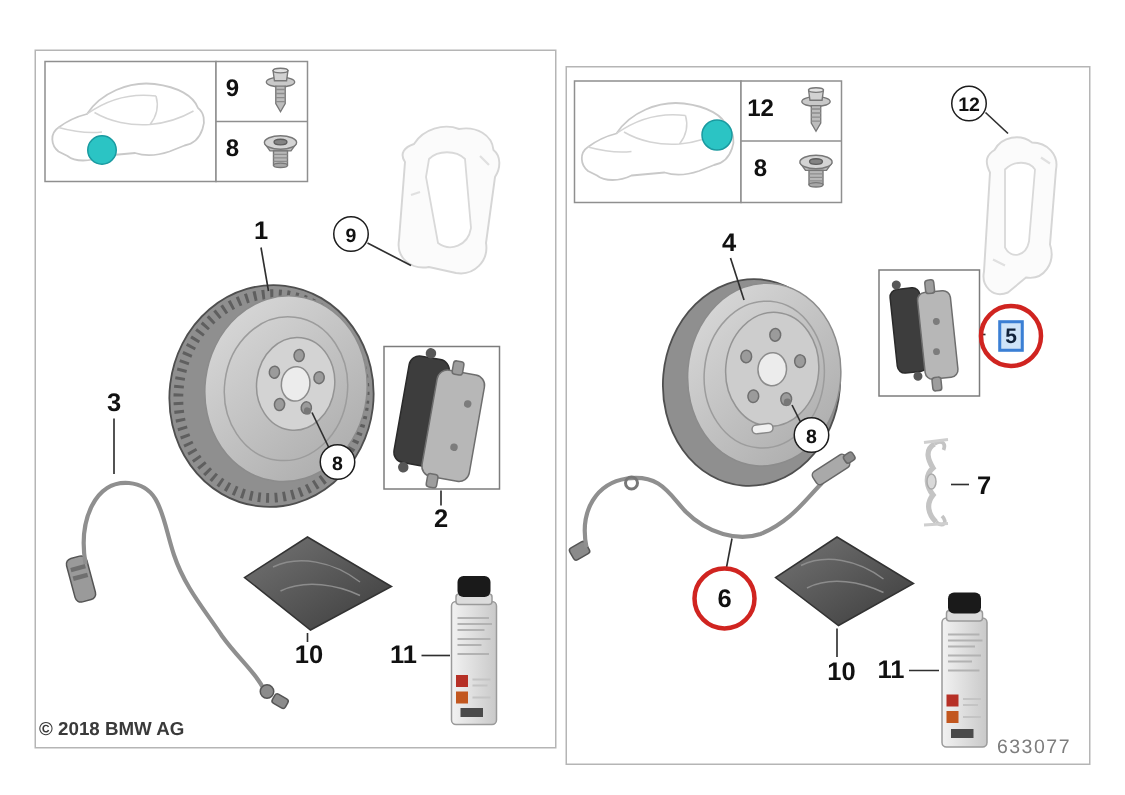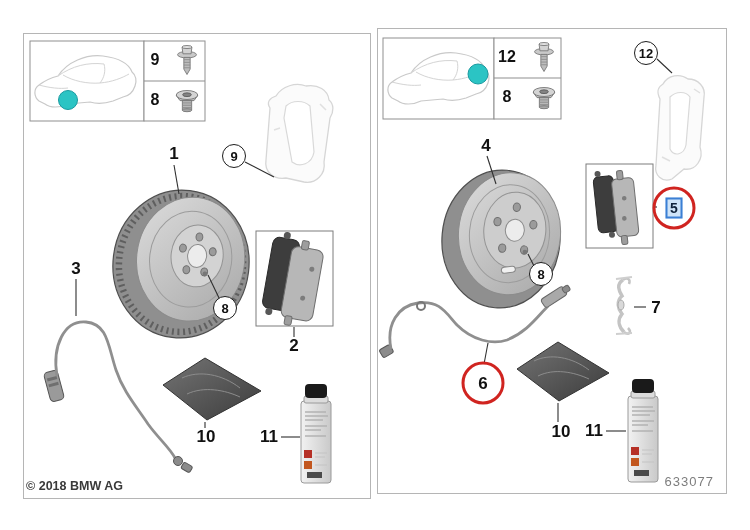"12" section.panel { top: 28px -> 44px }
